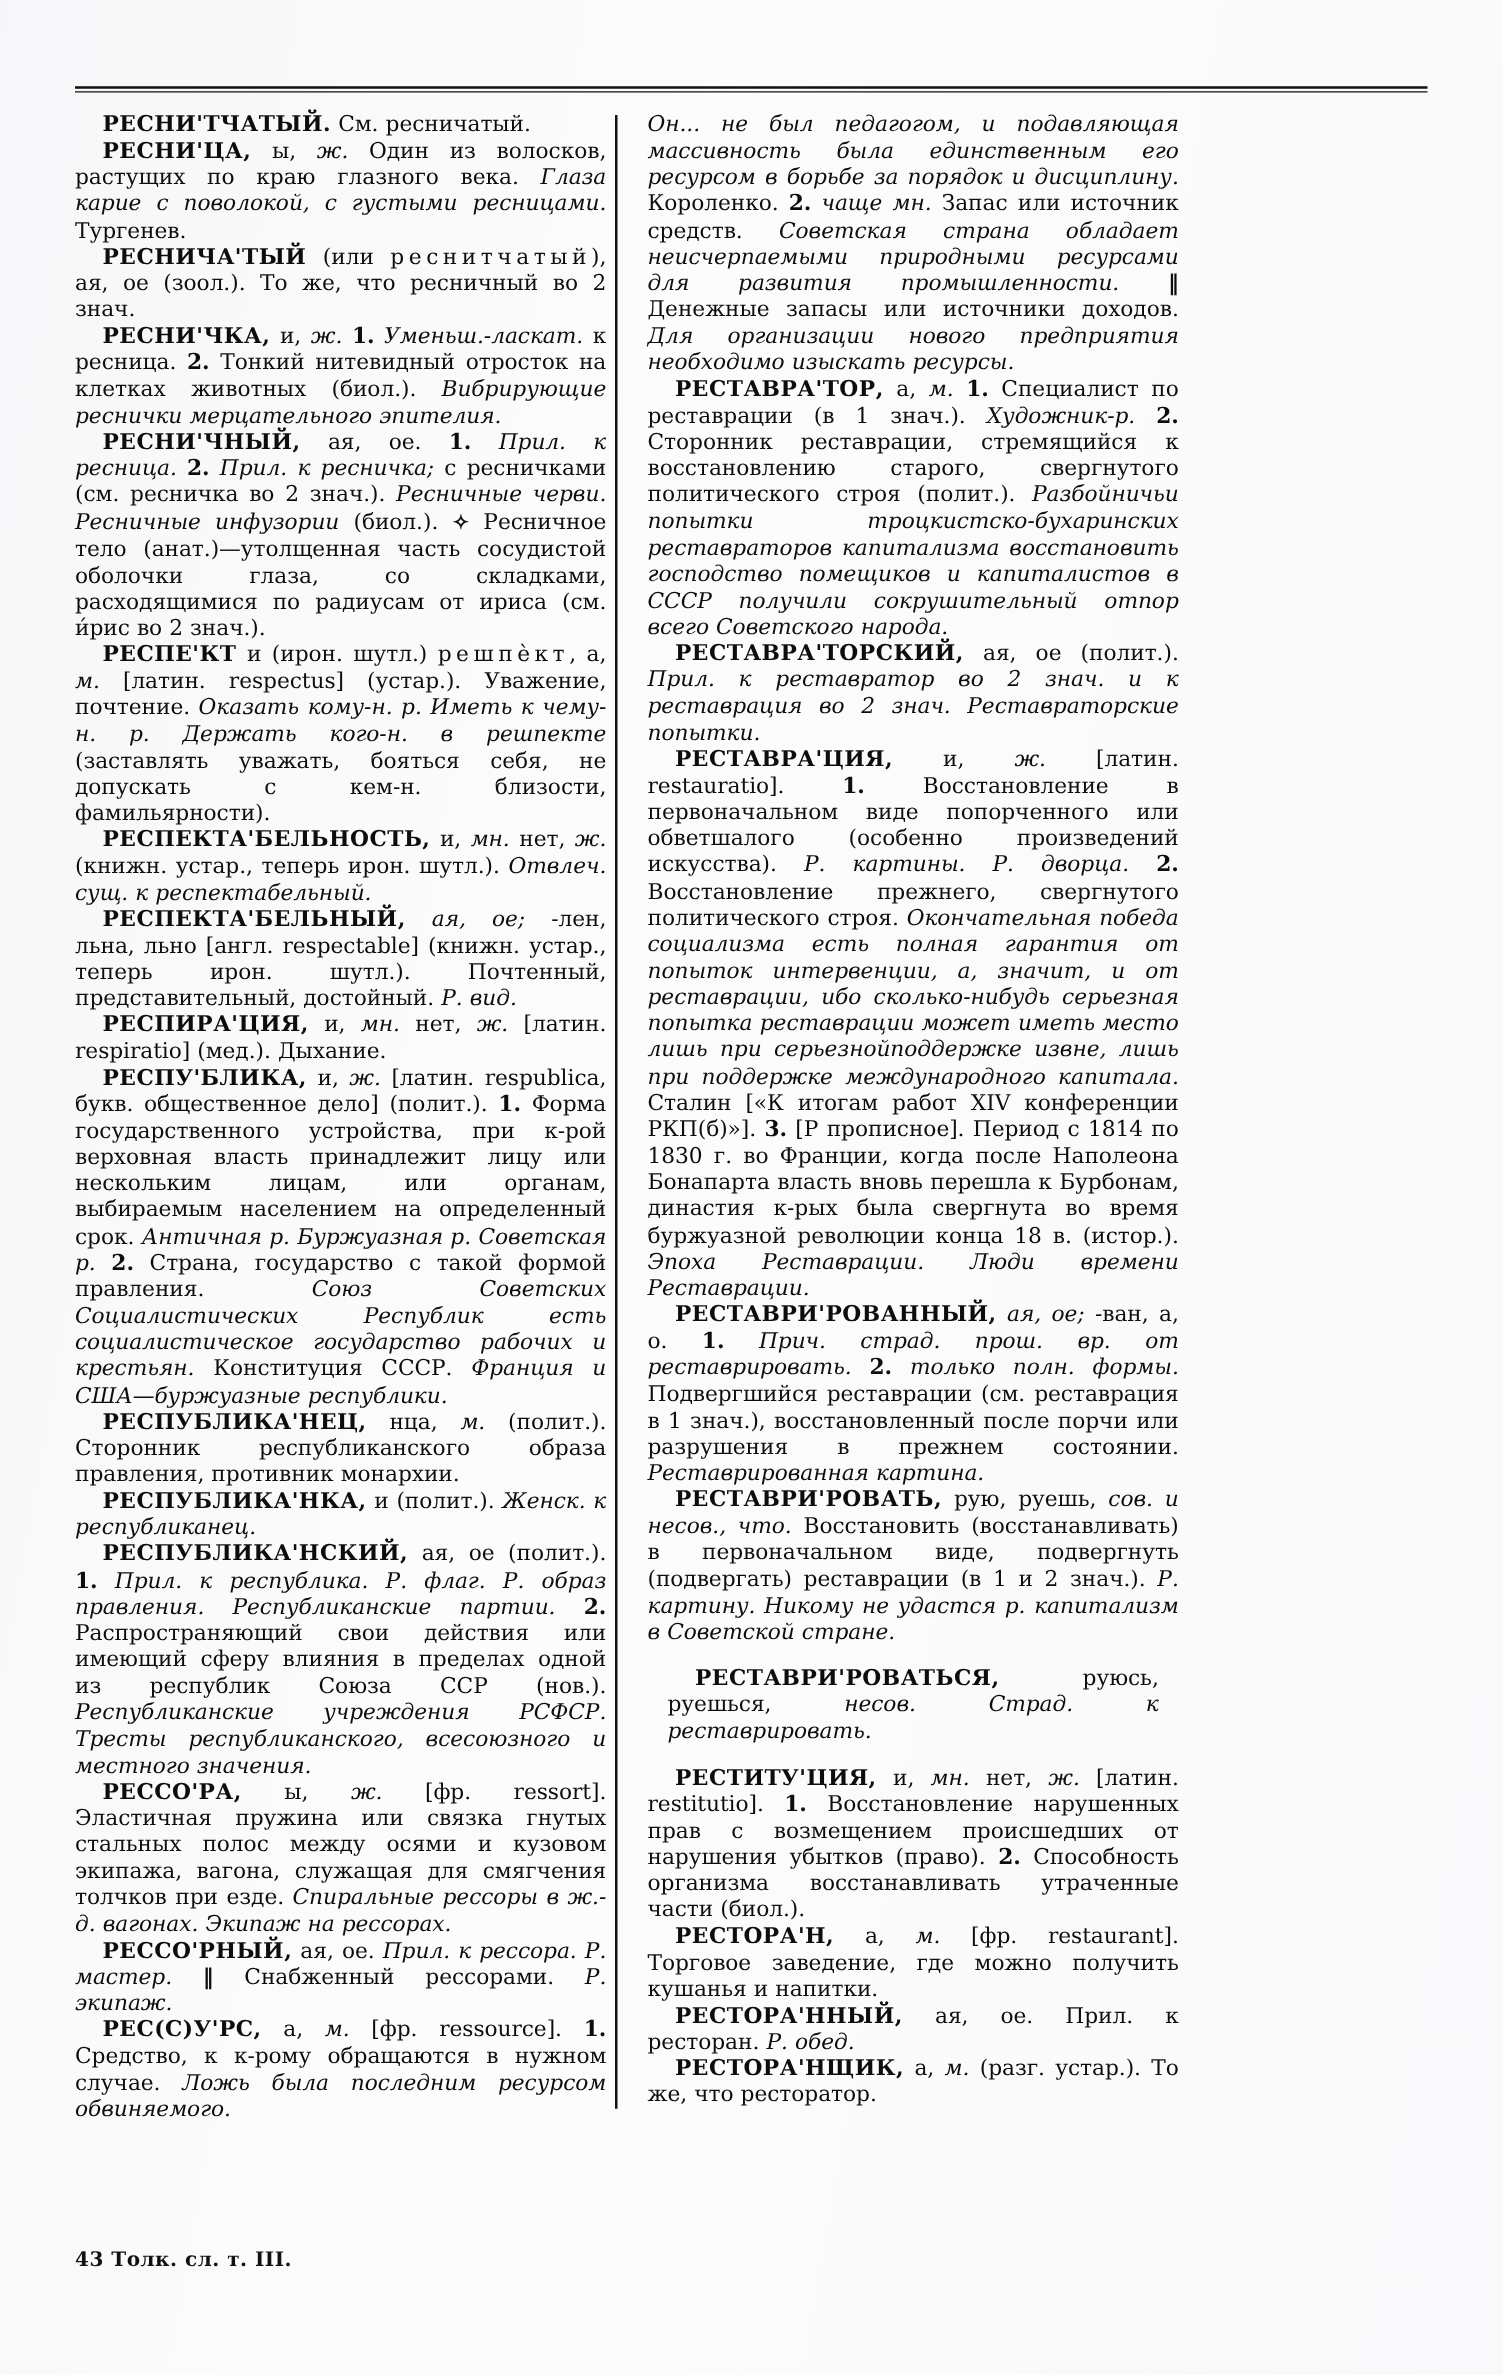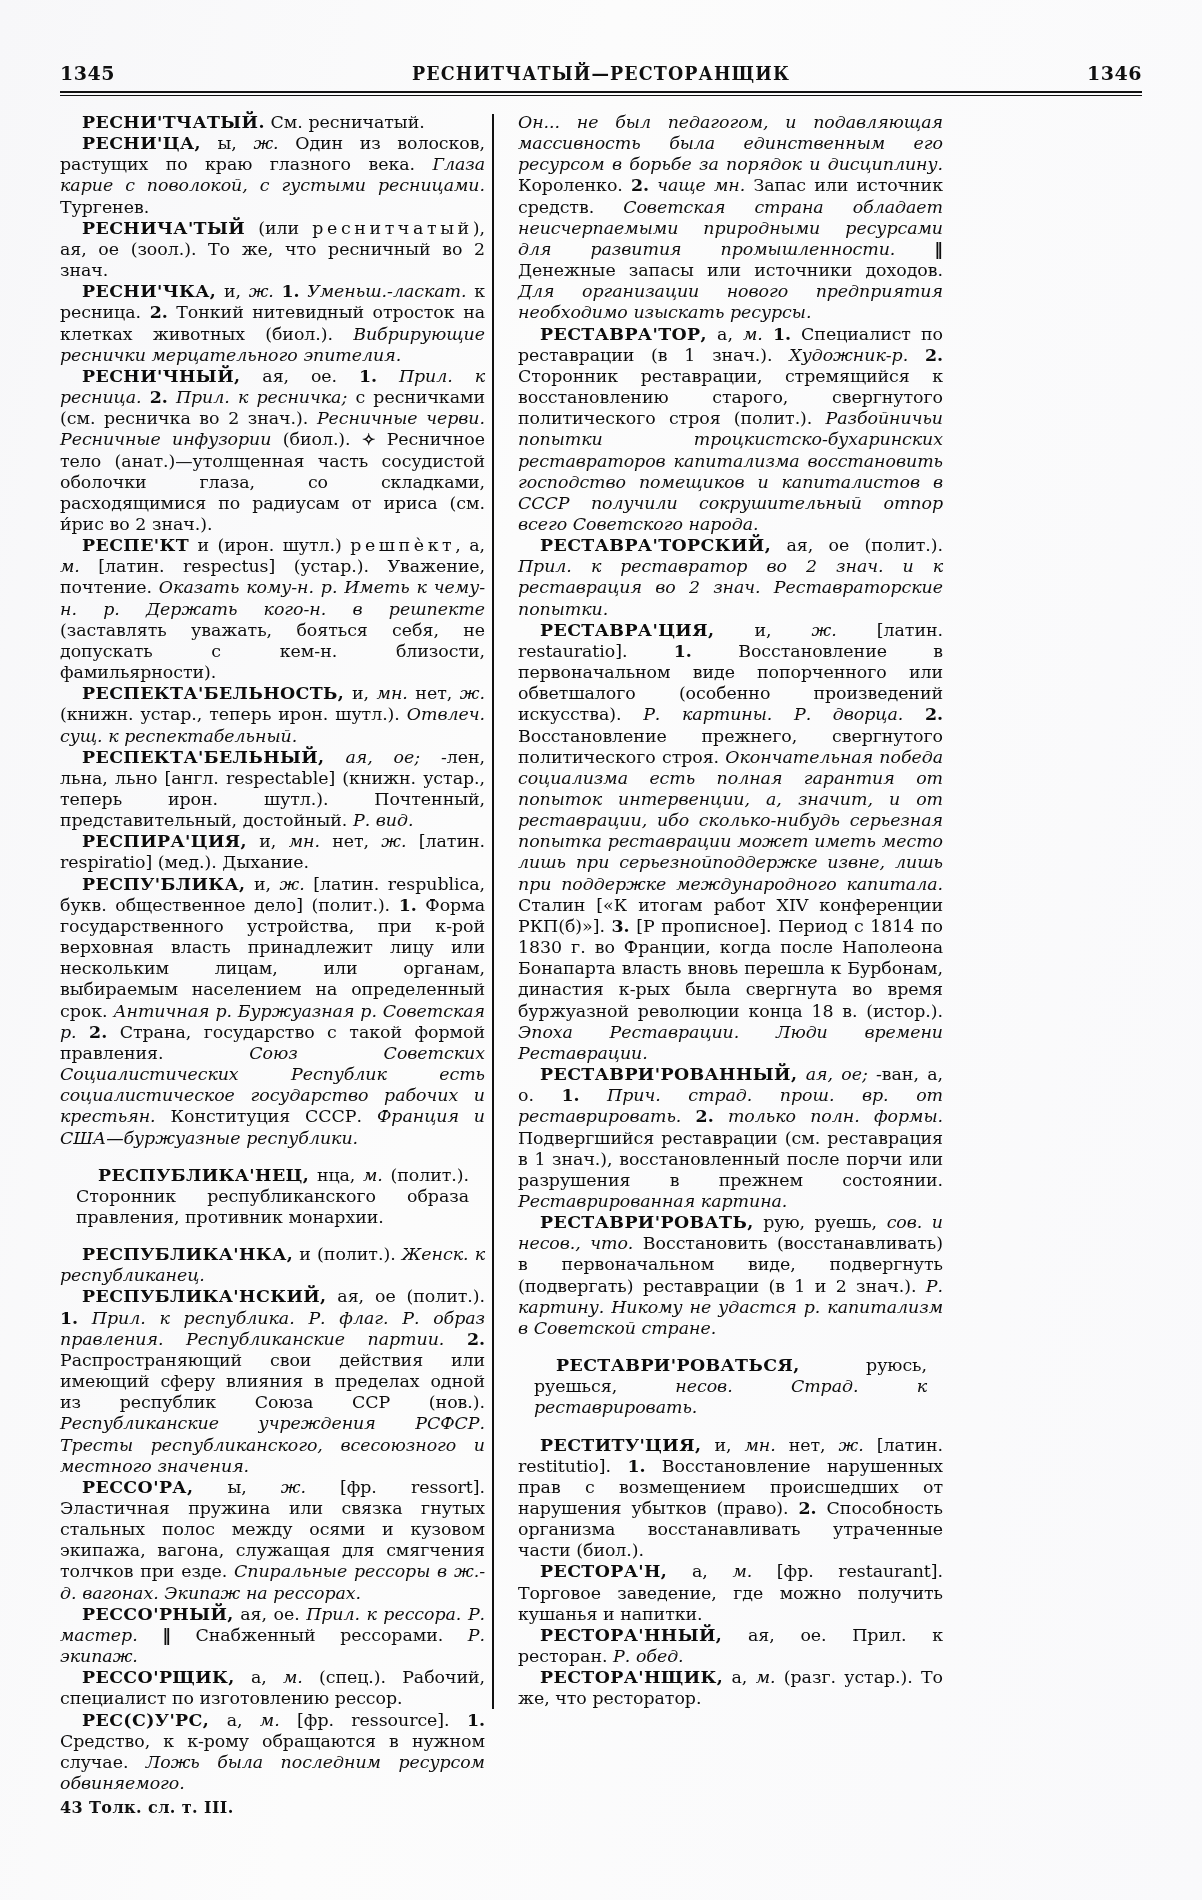"1345" div.runhead { html: <div> <span>1345</span> <span>РЕСНИТЧАТЫЙ—РЕСТОРАНЩИК</span> <span>1346</span> </div> -> none }
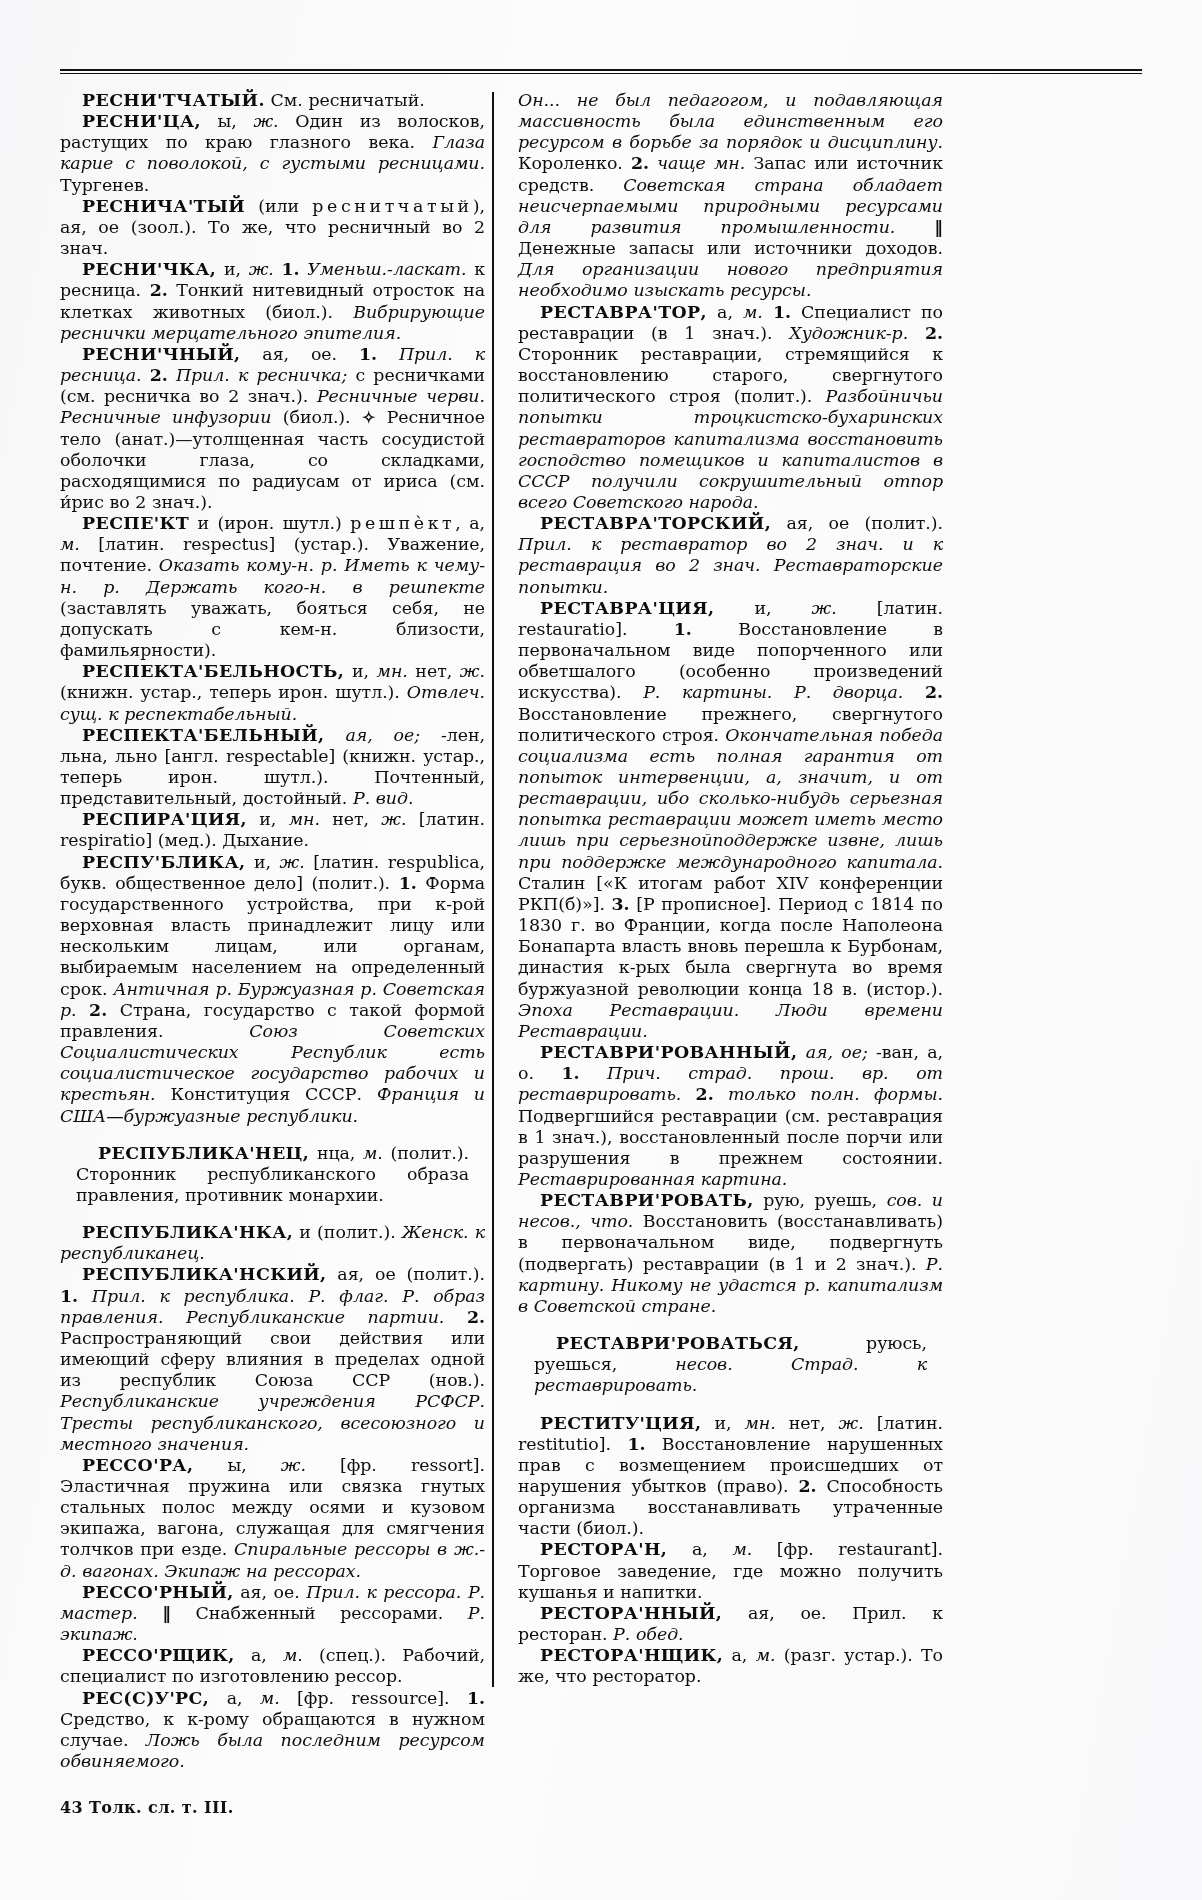"РЕСПУБЛИКА'НЕЦ, нца, м. (полит.)." p.entry { margin: 16px -> 0px }
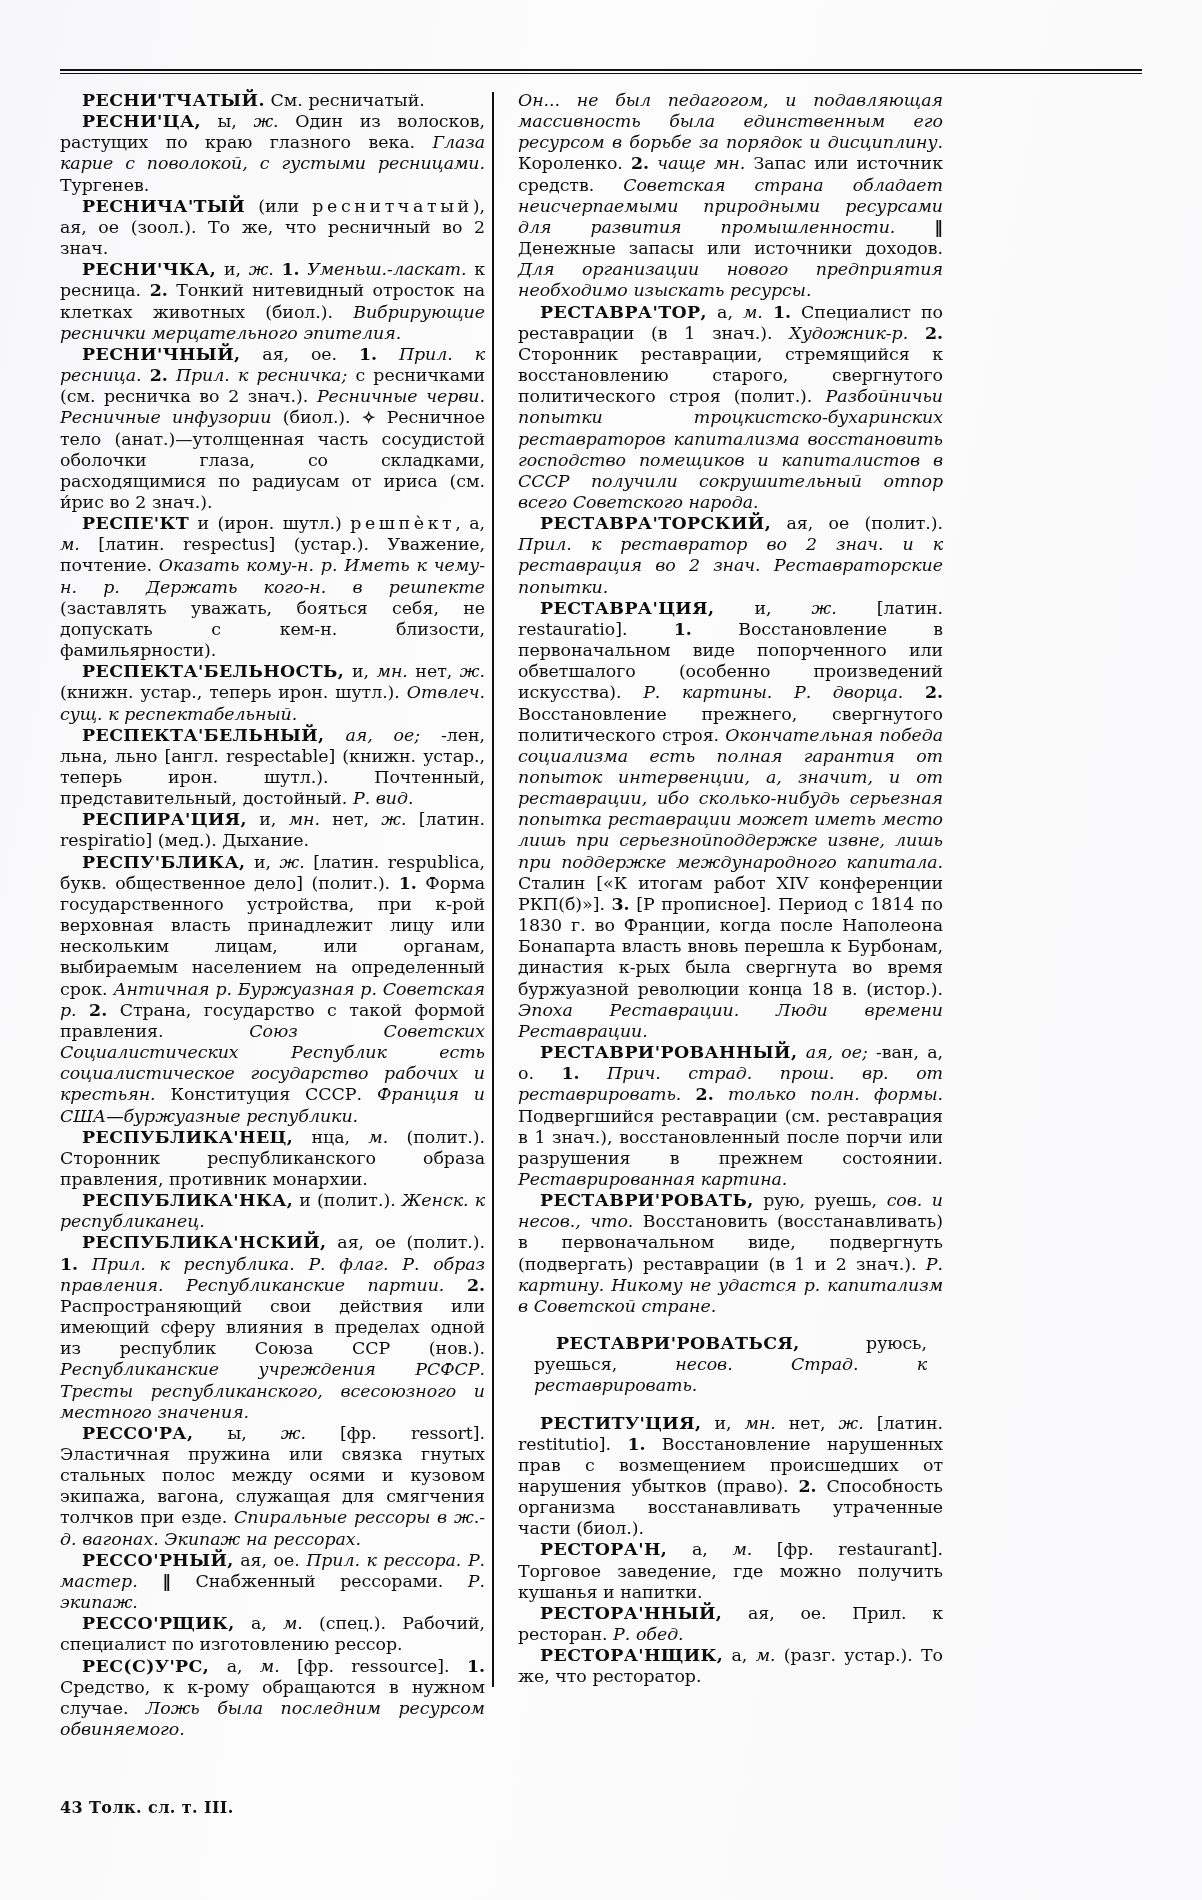"РЕССО'РЩИК, а, м. (спец.). Рабочий," p.entry { html: <p><b>РЕССО'РЩИК,</b><span> а, <i>м.</i> (спец.). Рабочий, специалист по изготовлению рессор.</span></p> -> none }
